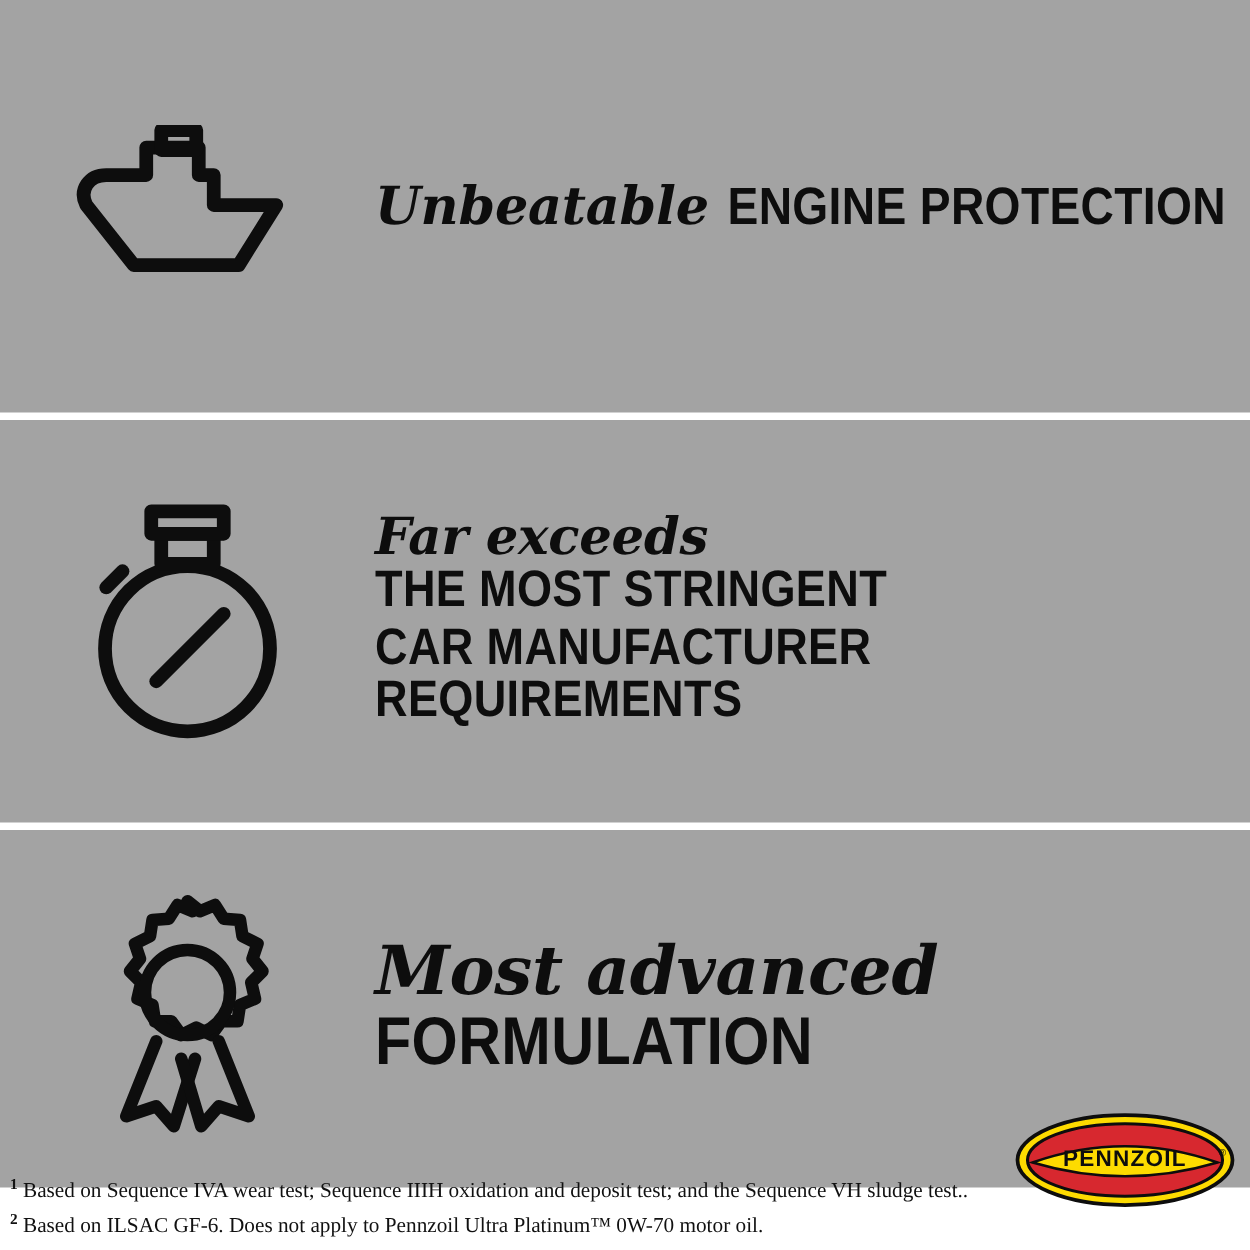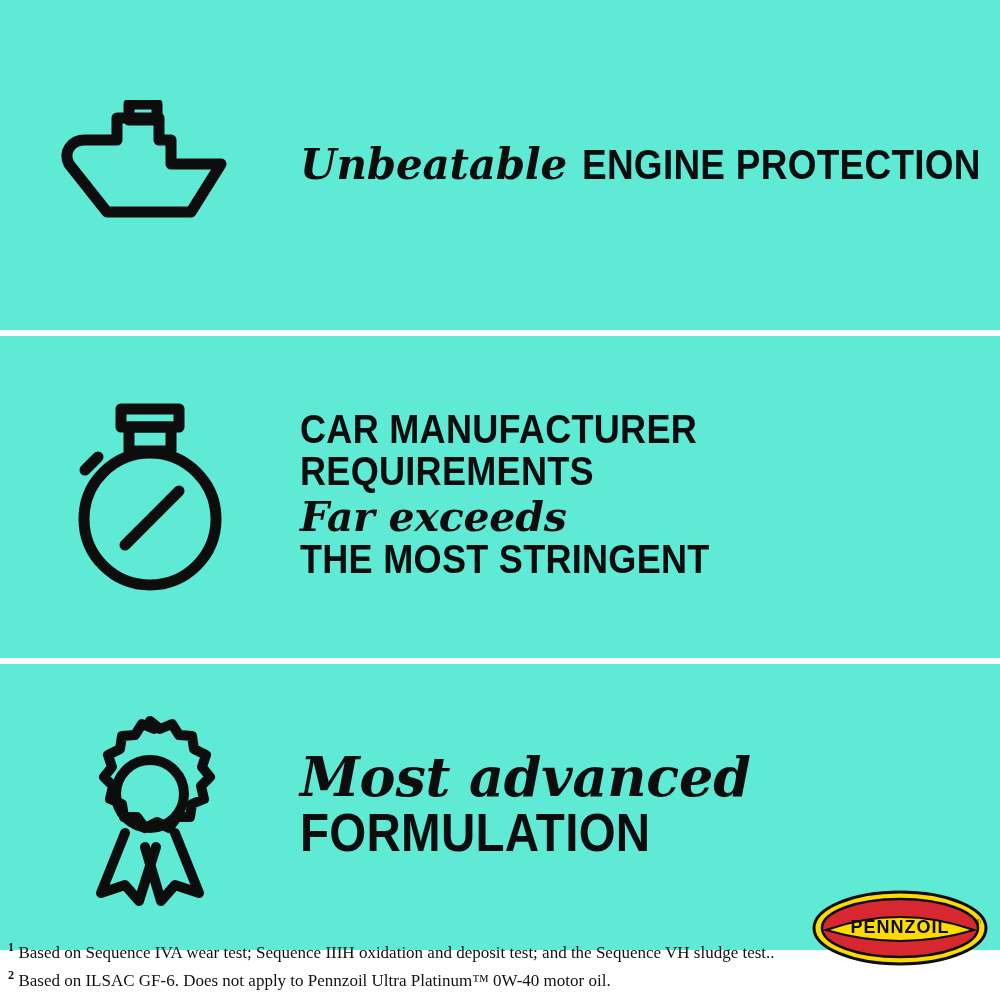"Unbeatable ENGINE PROTECTION" .panel { background: #5eead4 -> #a3a3a3 }
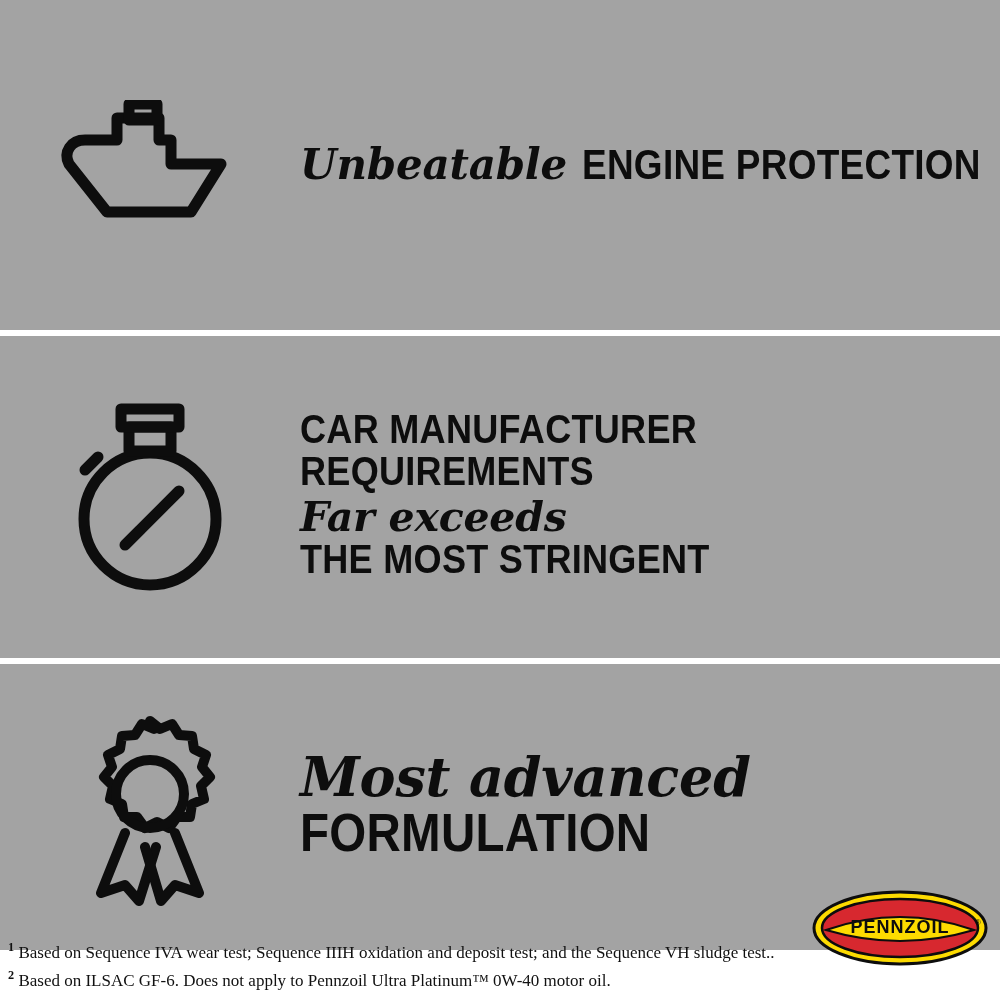"CAR MANUFACTURER REQUIREMENTS" div.line { order: before "Far exceeds THE MOST STRINGENT" -> after "Far exceeds THE MOST STRINGENT" }
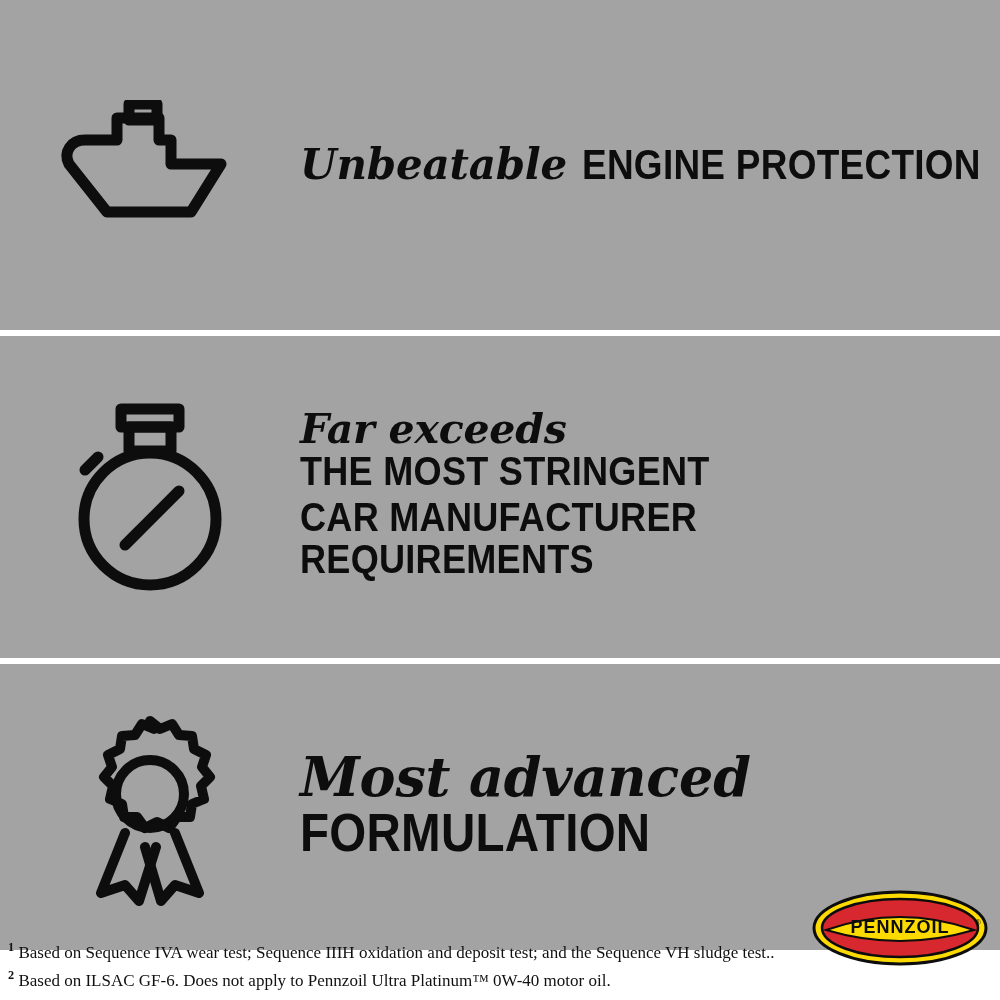"Based on ILSAC GF-6. Does" span { text: 0W-40 -> 0W-70 }
